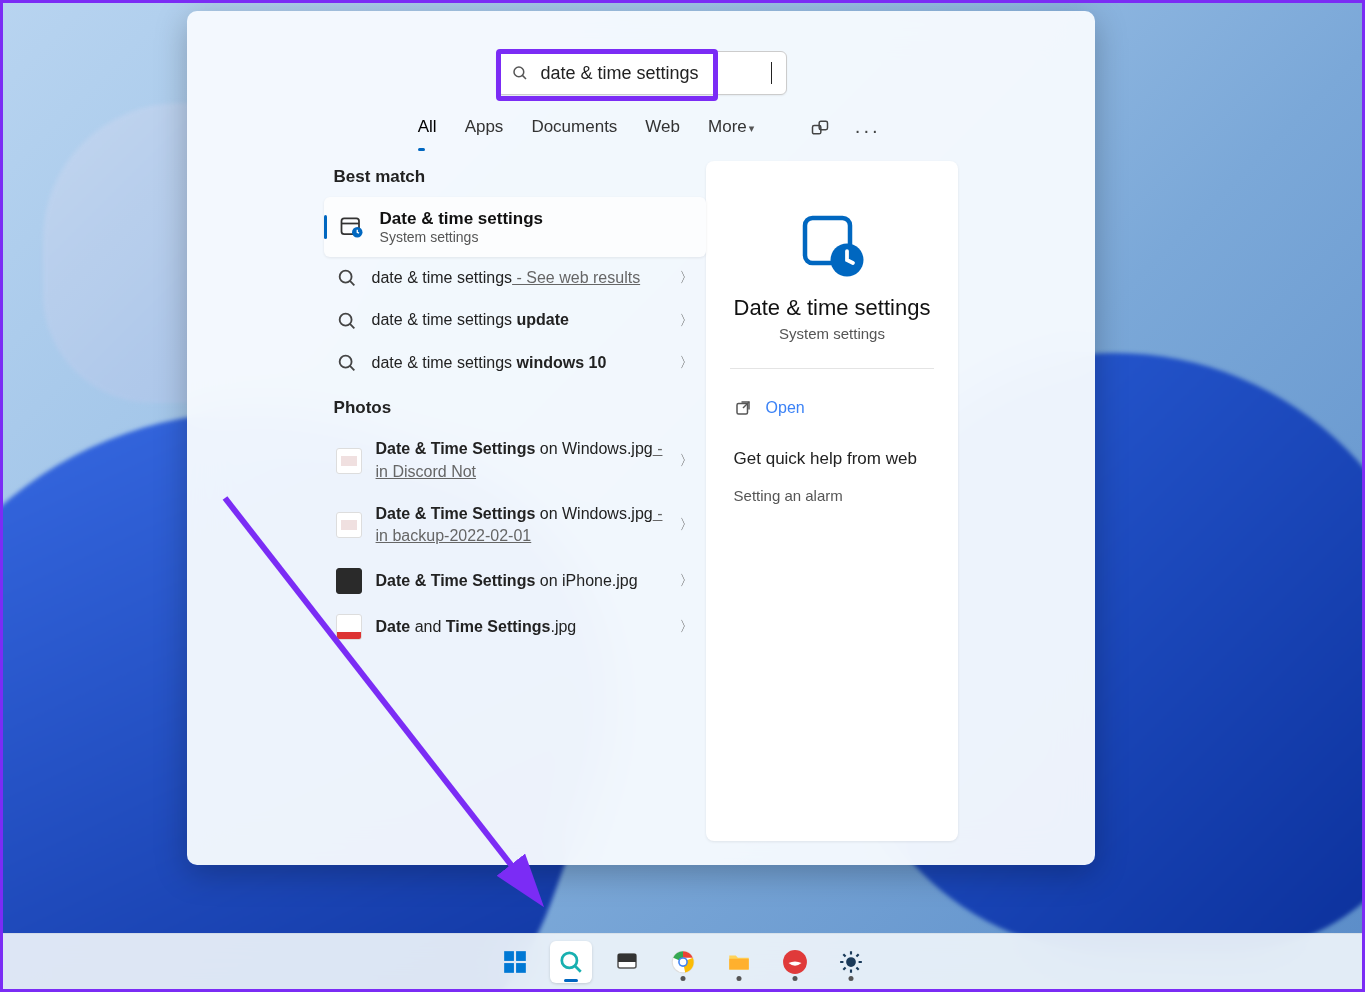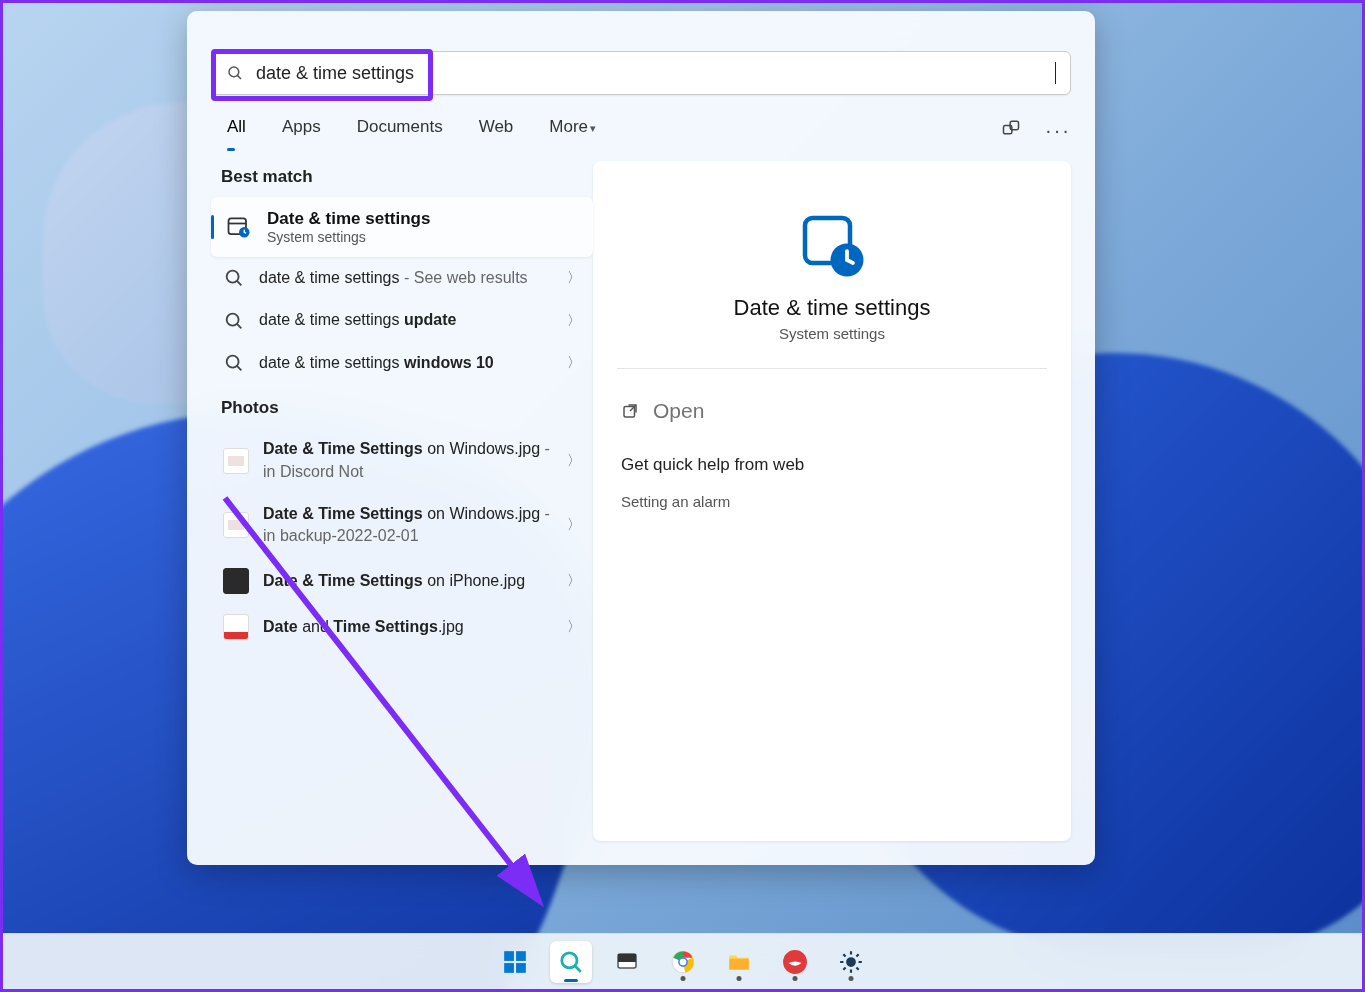"date & time settings" .search-window { align-items: none -> center }
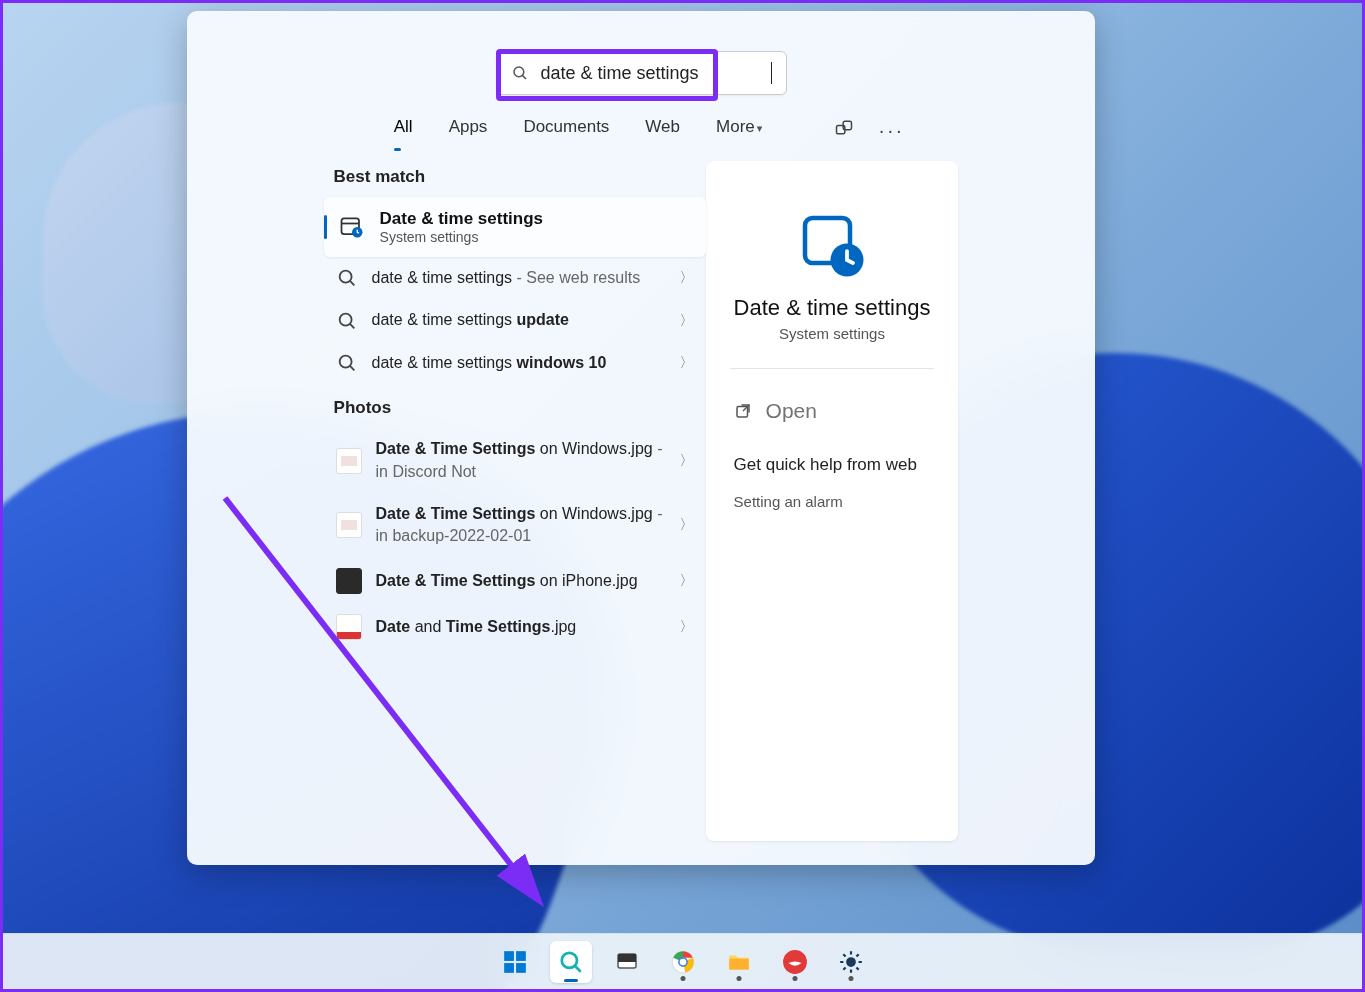"All" .tabs-row { gap: 36px -> 28px }
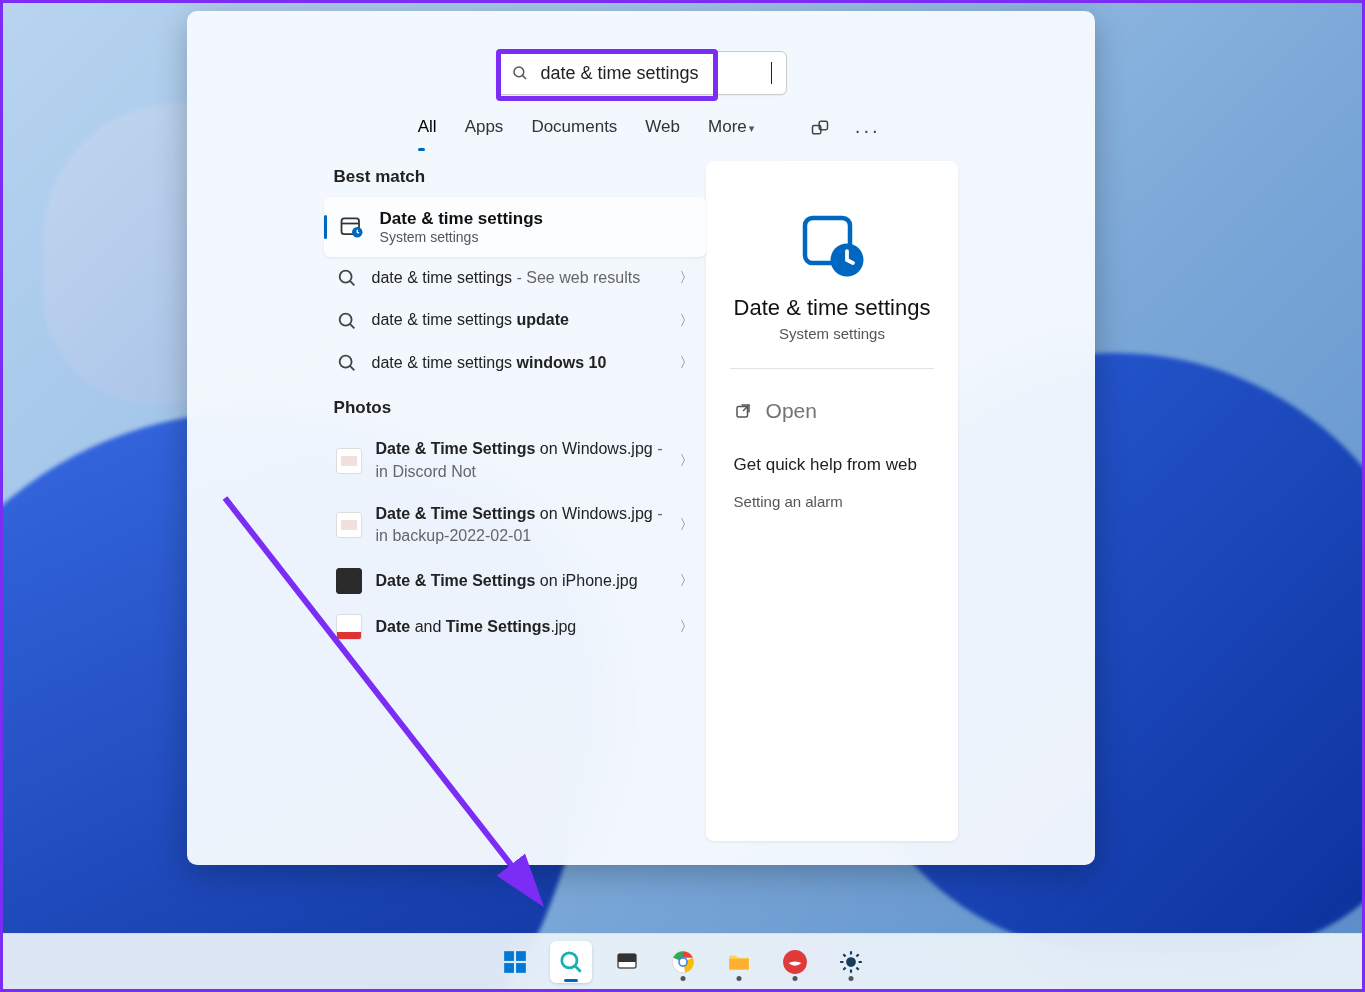"- See web results" .item-text .muted { text-decoration: none -> underline }
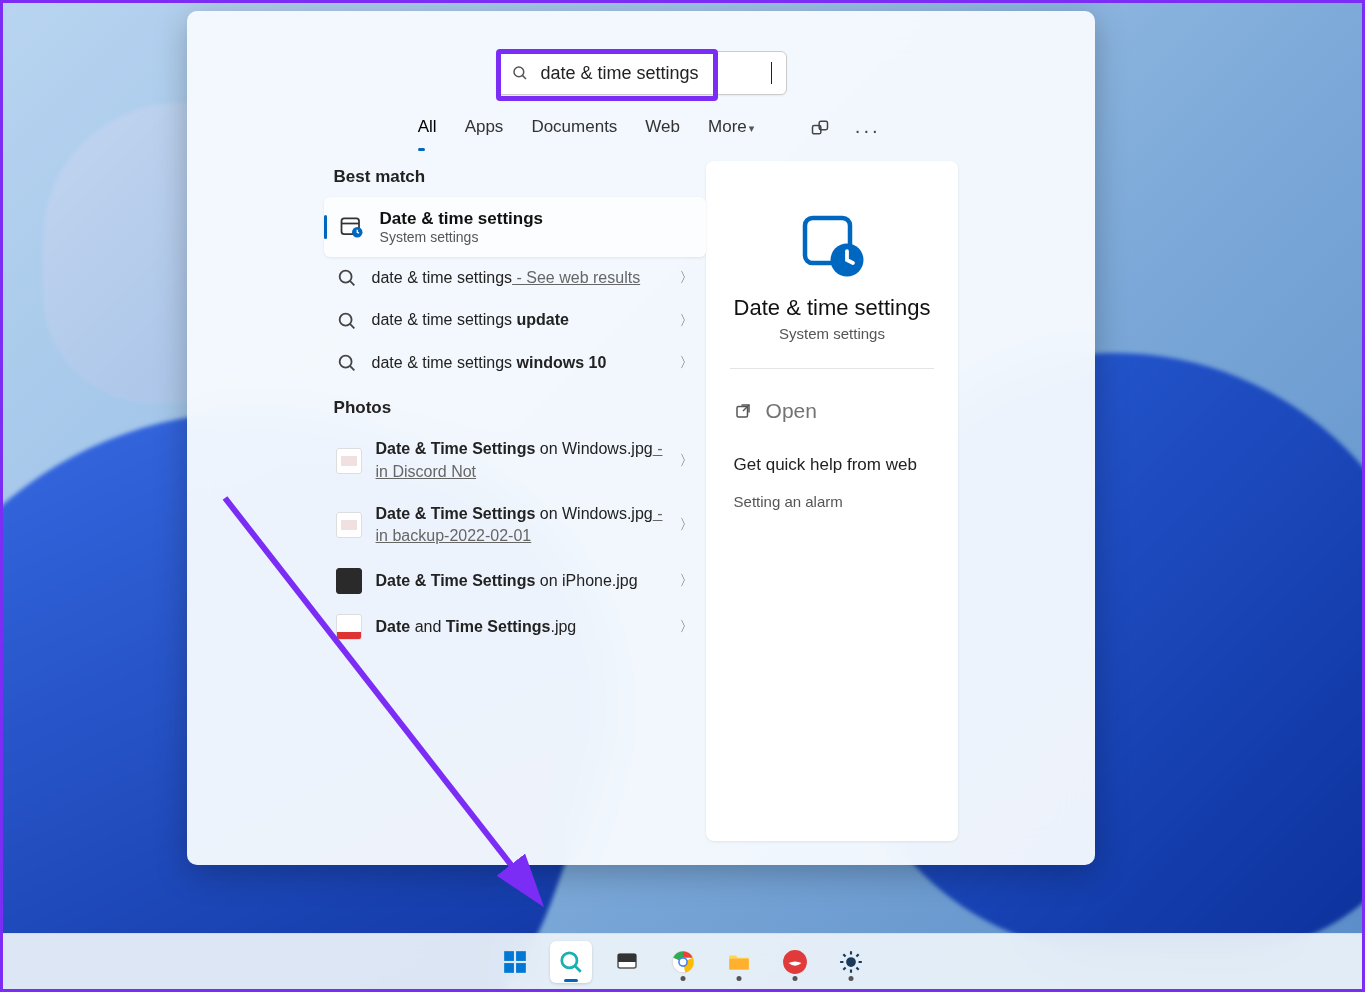"Open" .action-row { color: #737373 -> #3b82f6; font-size: 21px -> 16px }
